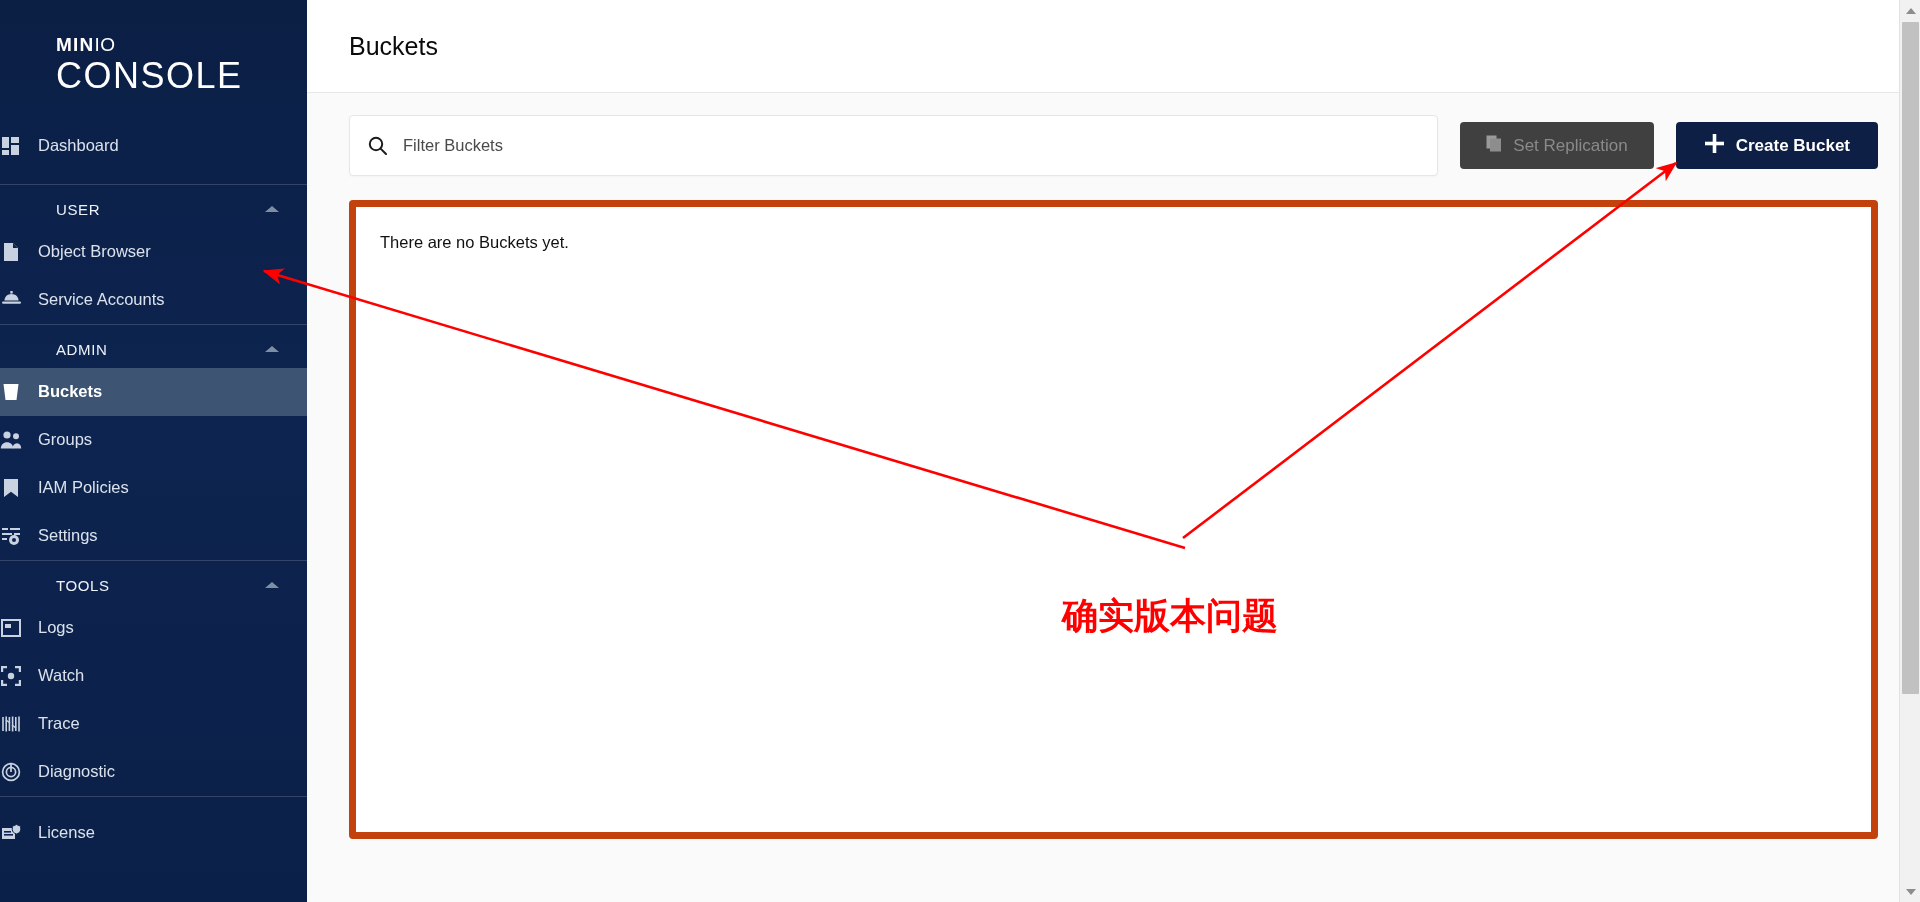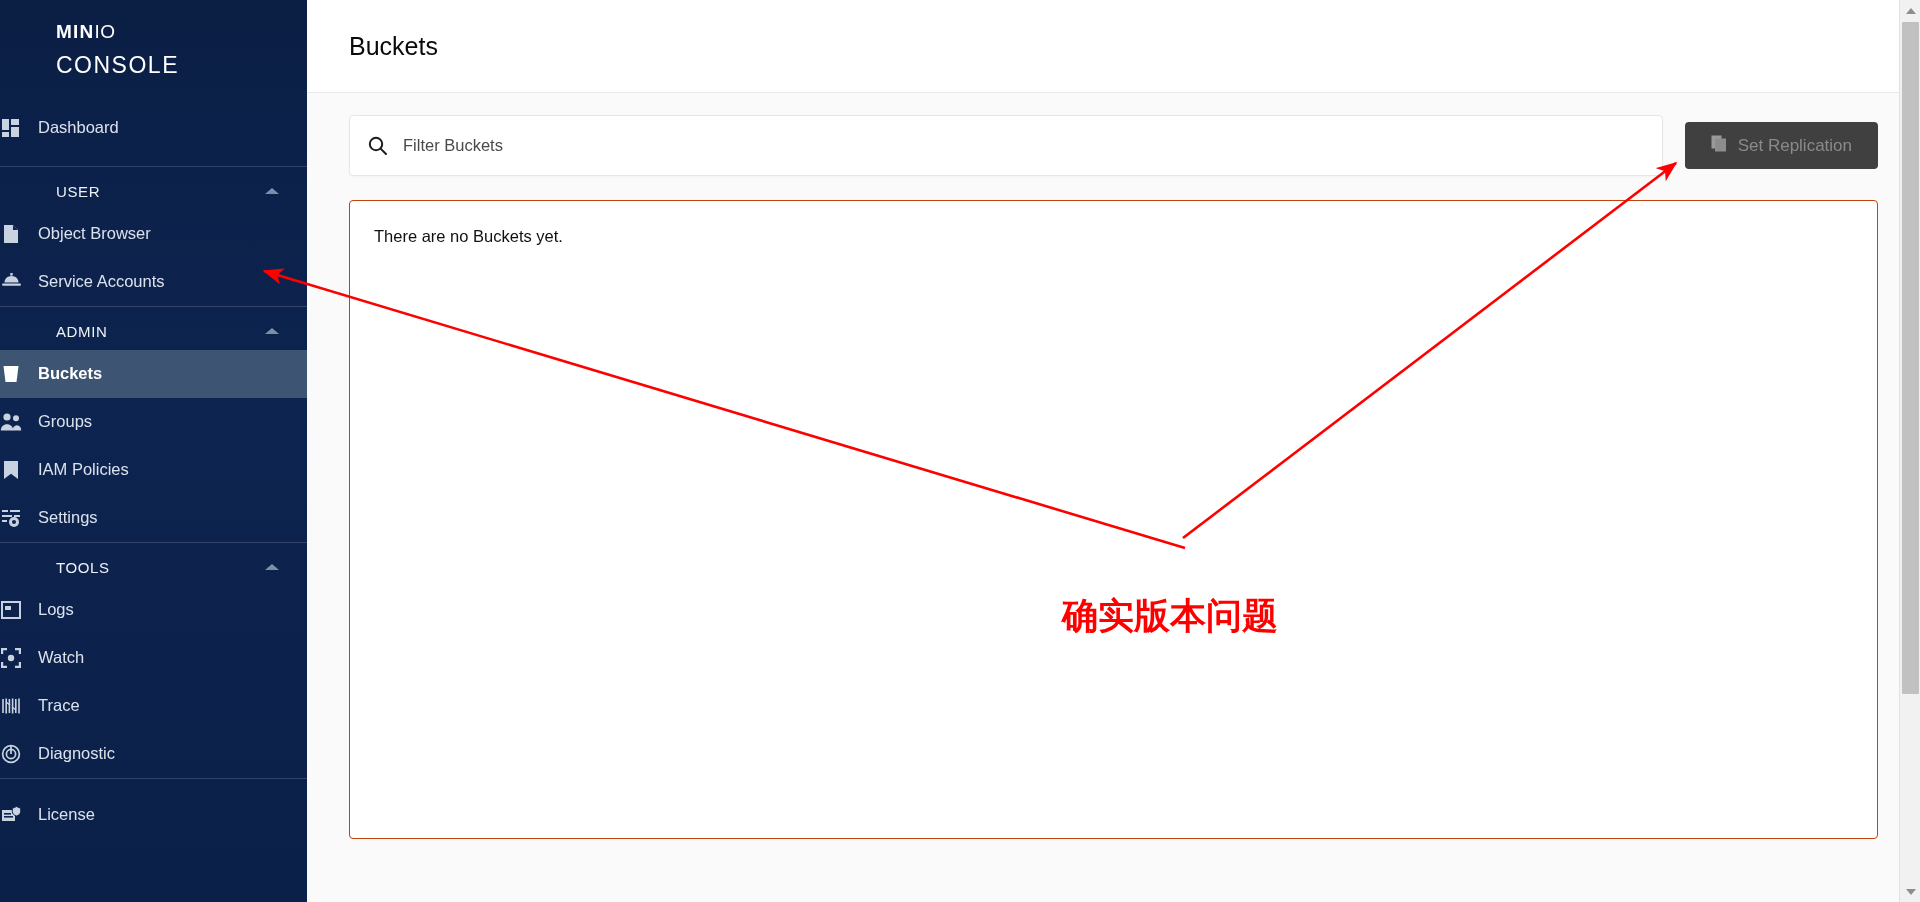"MINIO" .logo-mini { margin-top: none -> 13px }
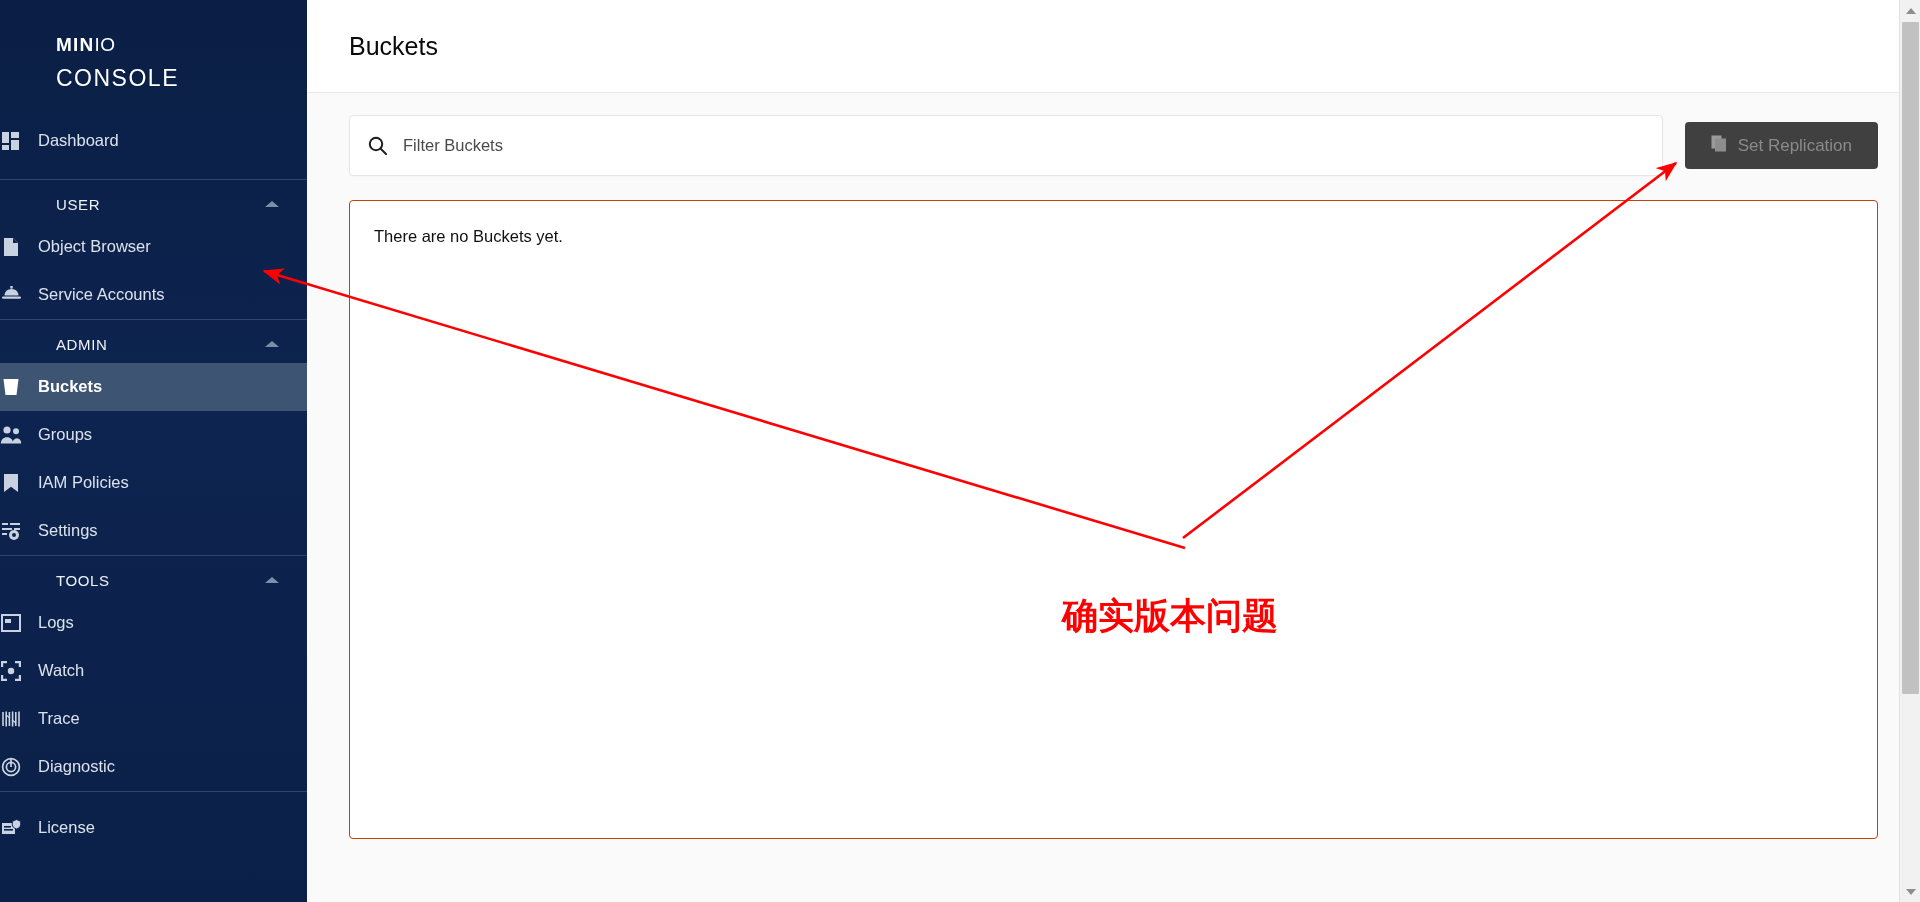"CONSOLE" .logo-console { font-size: 23px -> 36px; margin-top: 12px -> 3px }
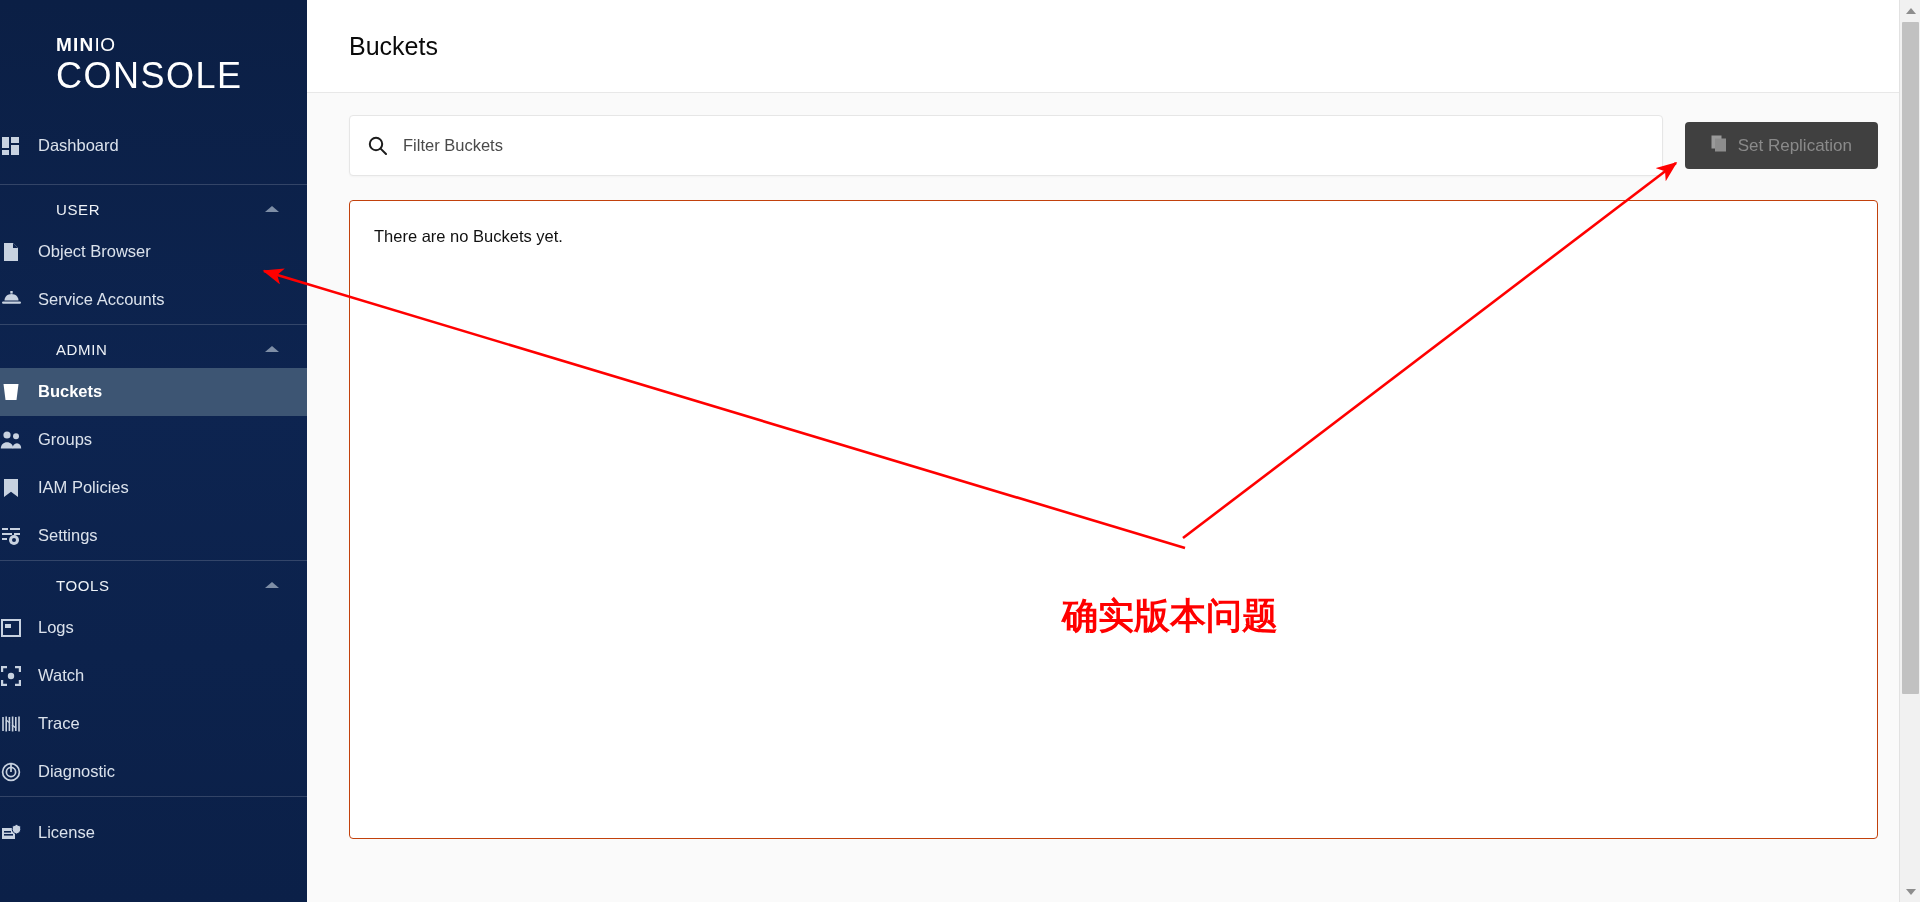"Create Bucket" button.btn { html: none -> <button> <span> <svg> <rect></rect> <rect></rect> </svg> </span> <span>Create Bucket</span> </button> }
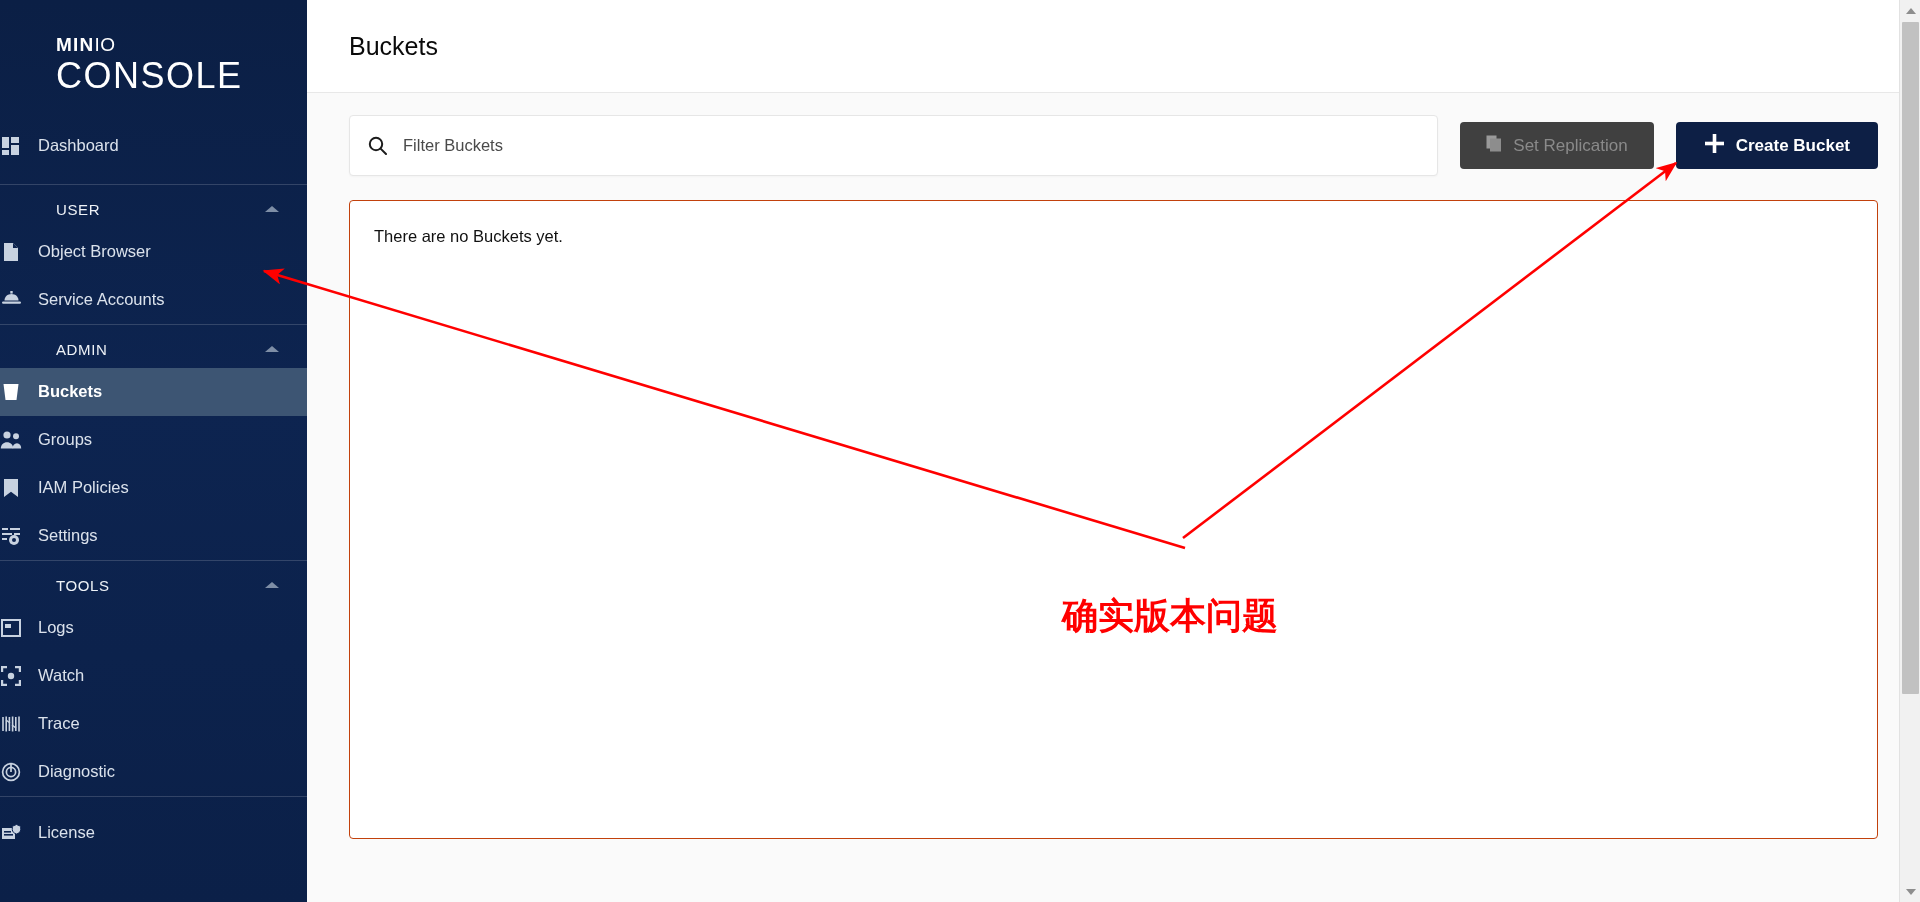"There are no Buckets yet." #content-card { border: 1px solid #c2410c -> 7px solid #c2410c }
